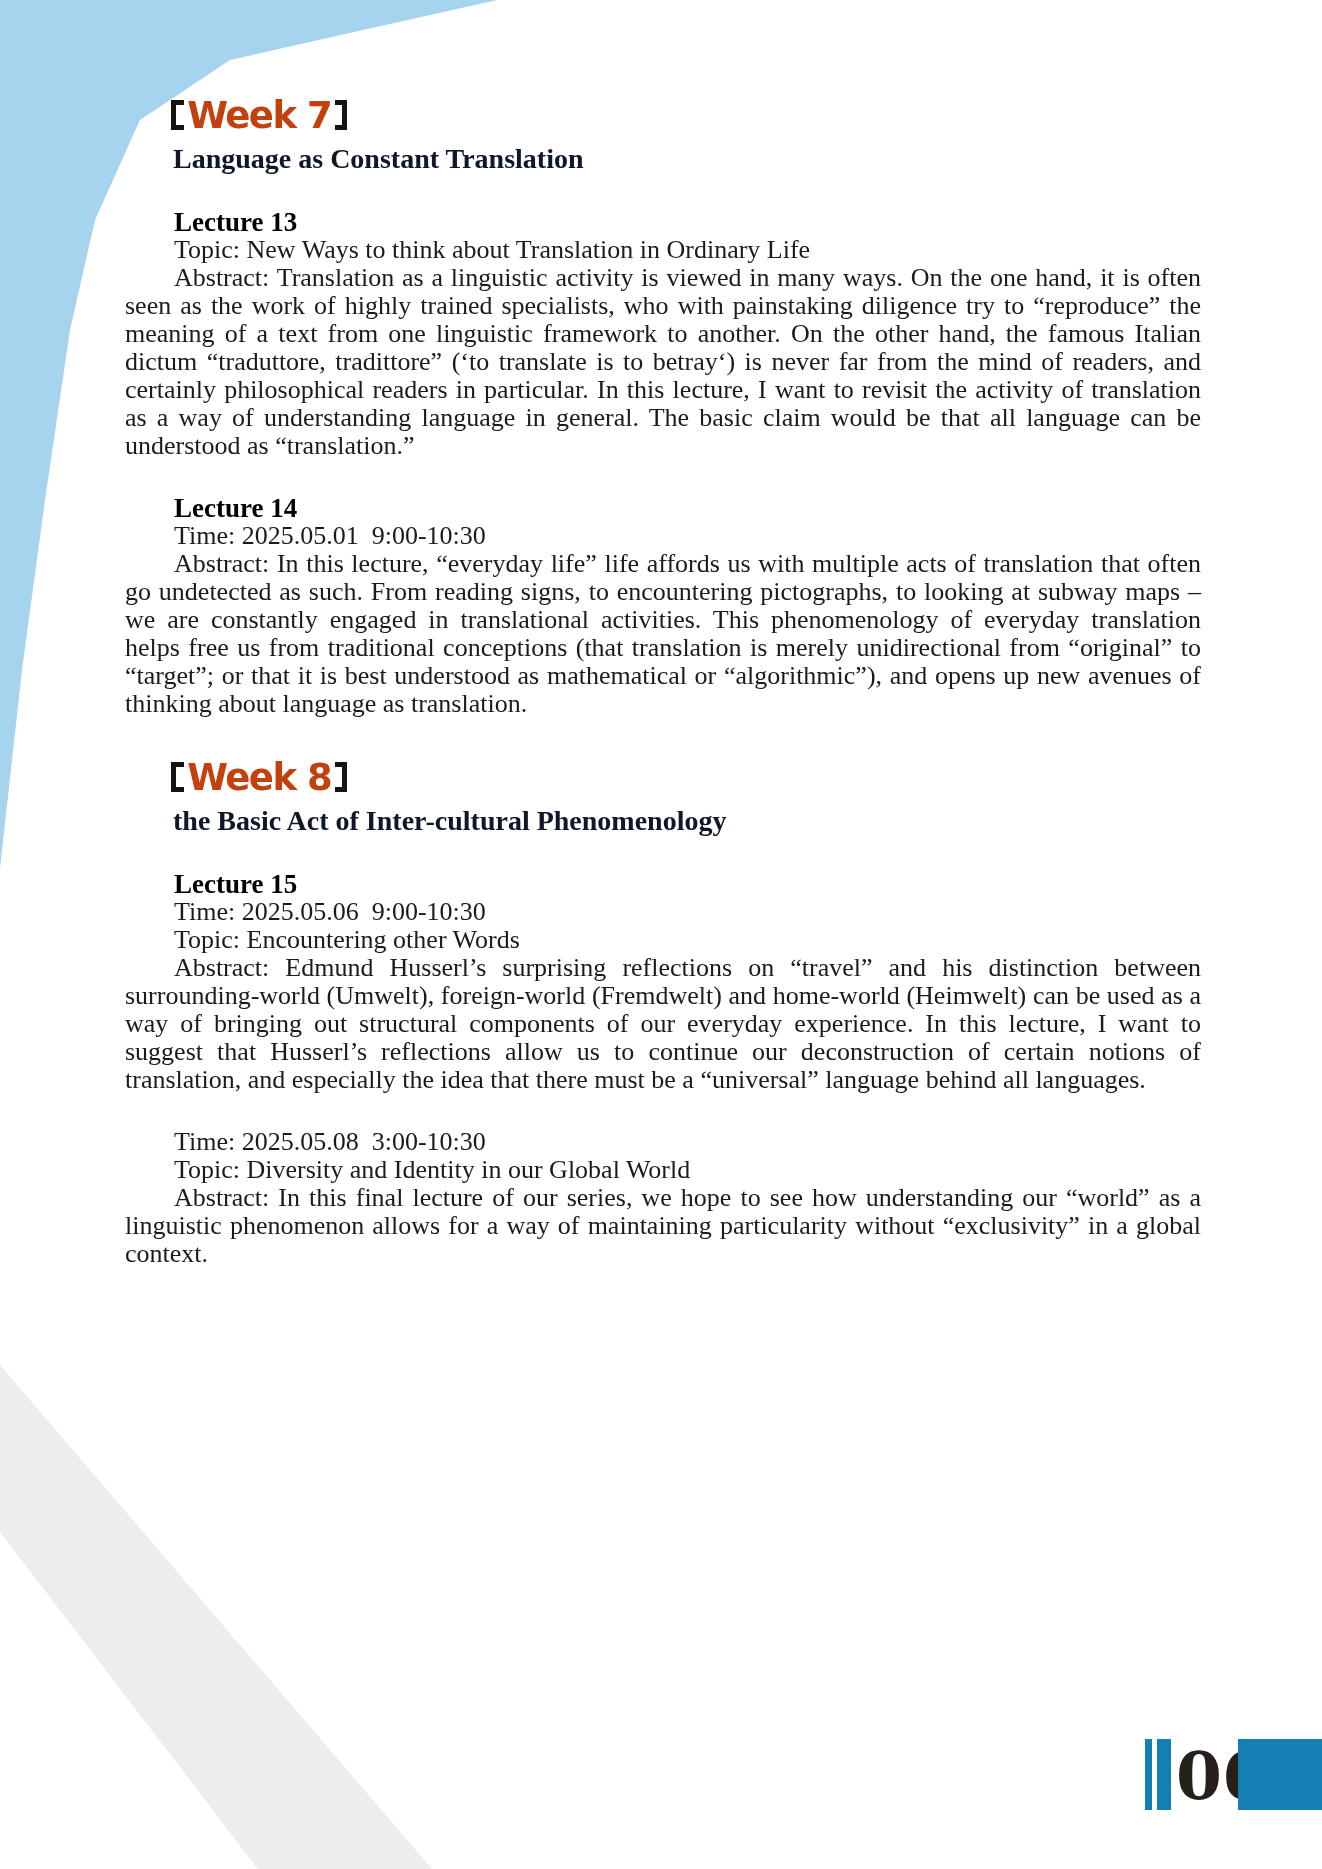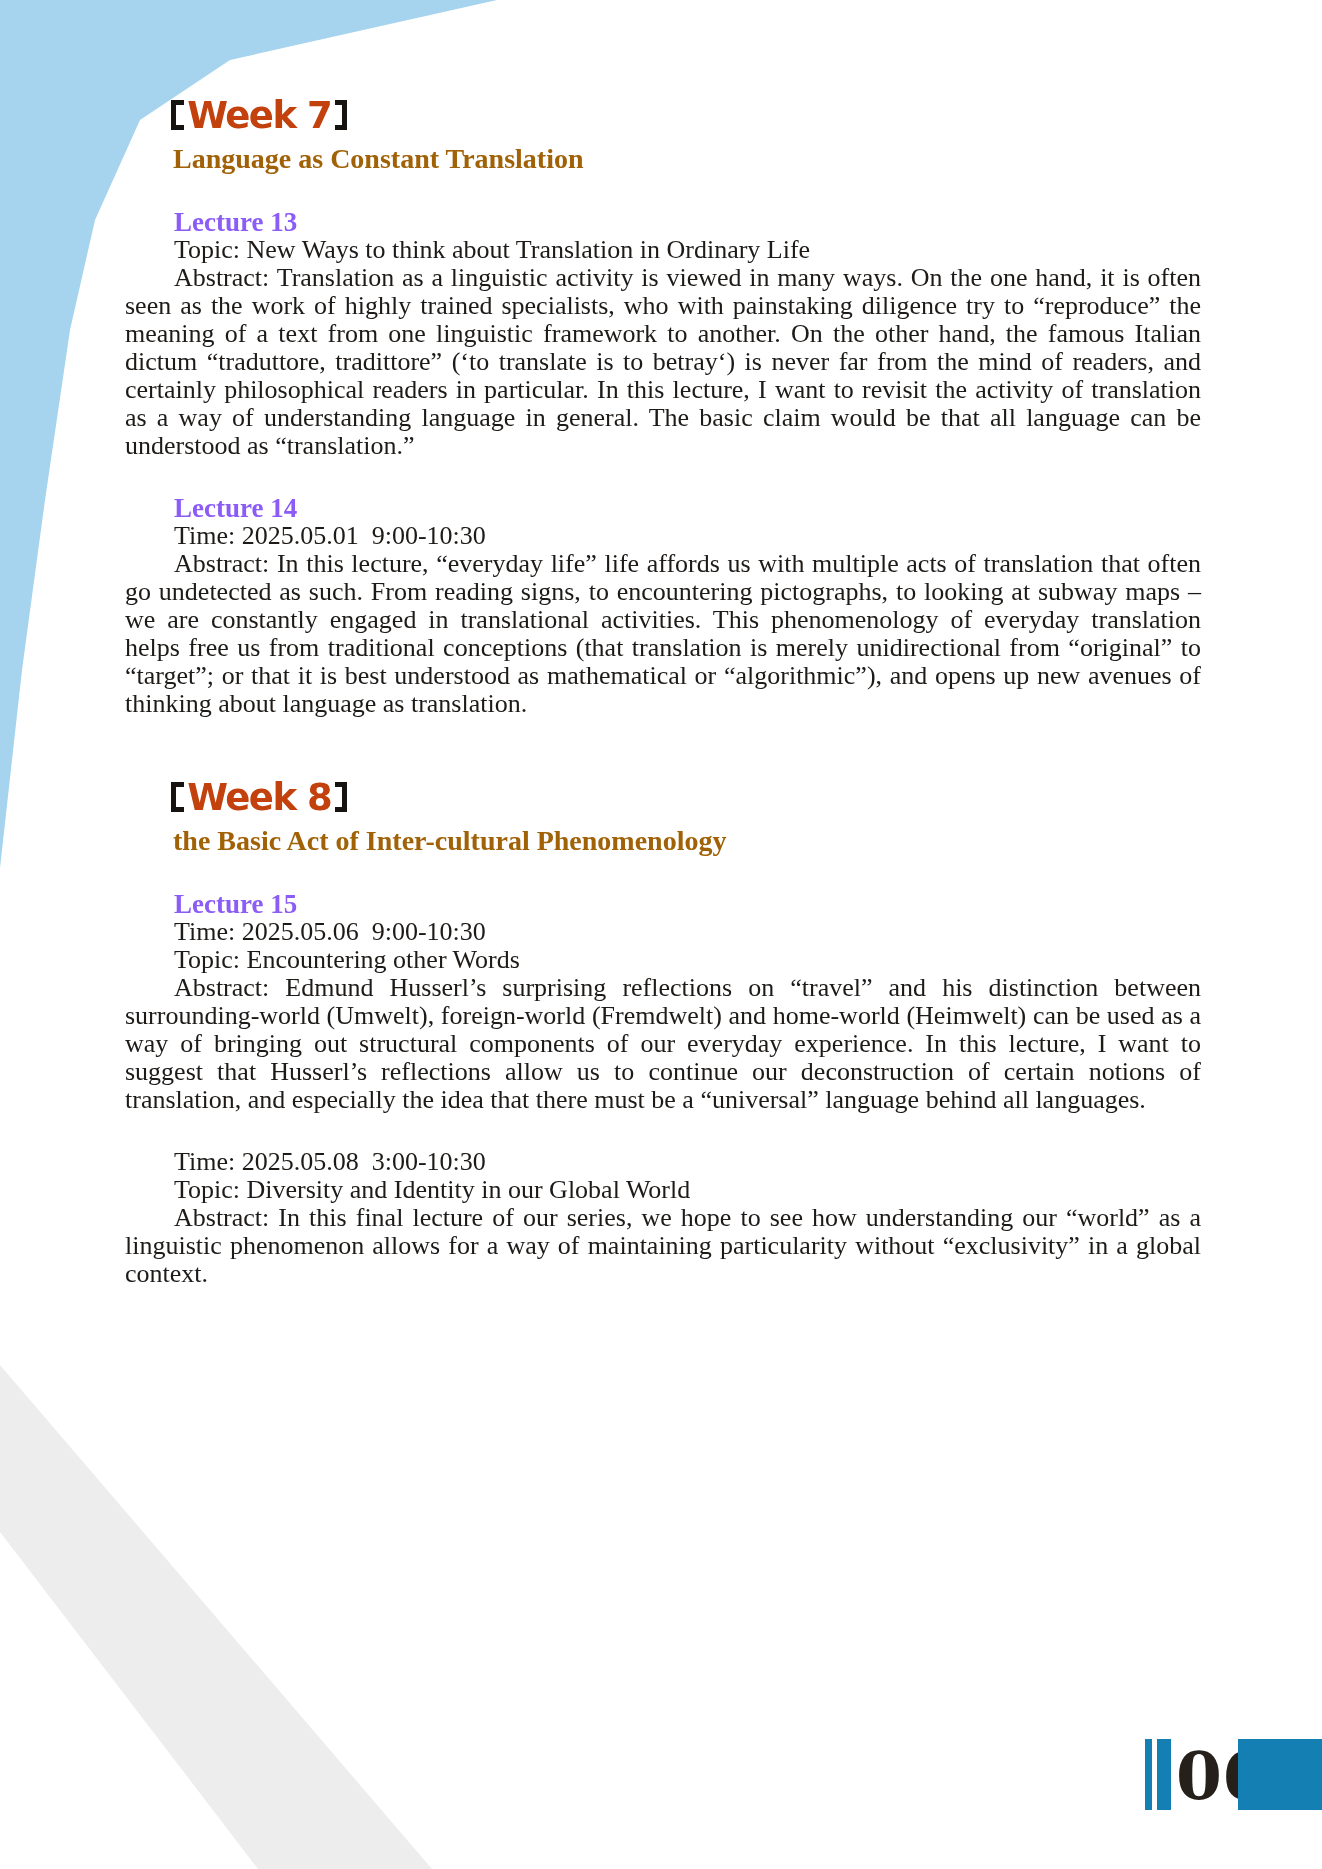"Language as Constant Translation" .week-subtitle { color: #a16207 -> #0f172a }
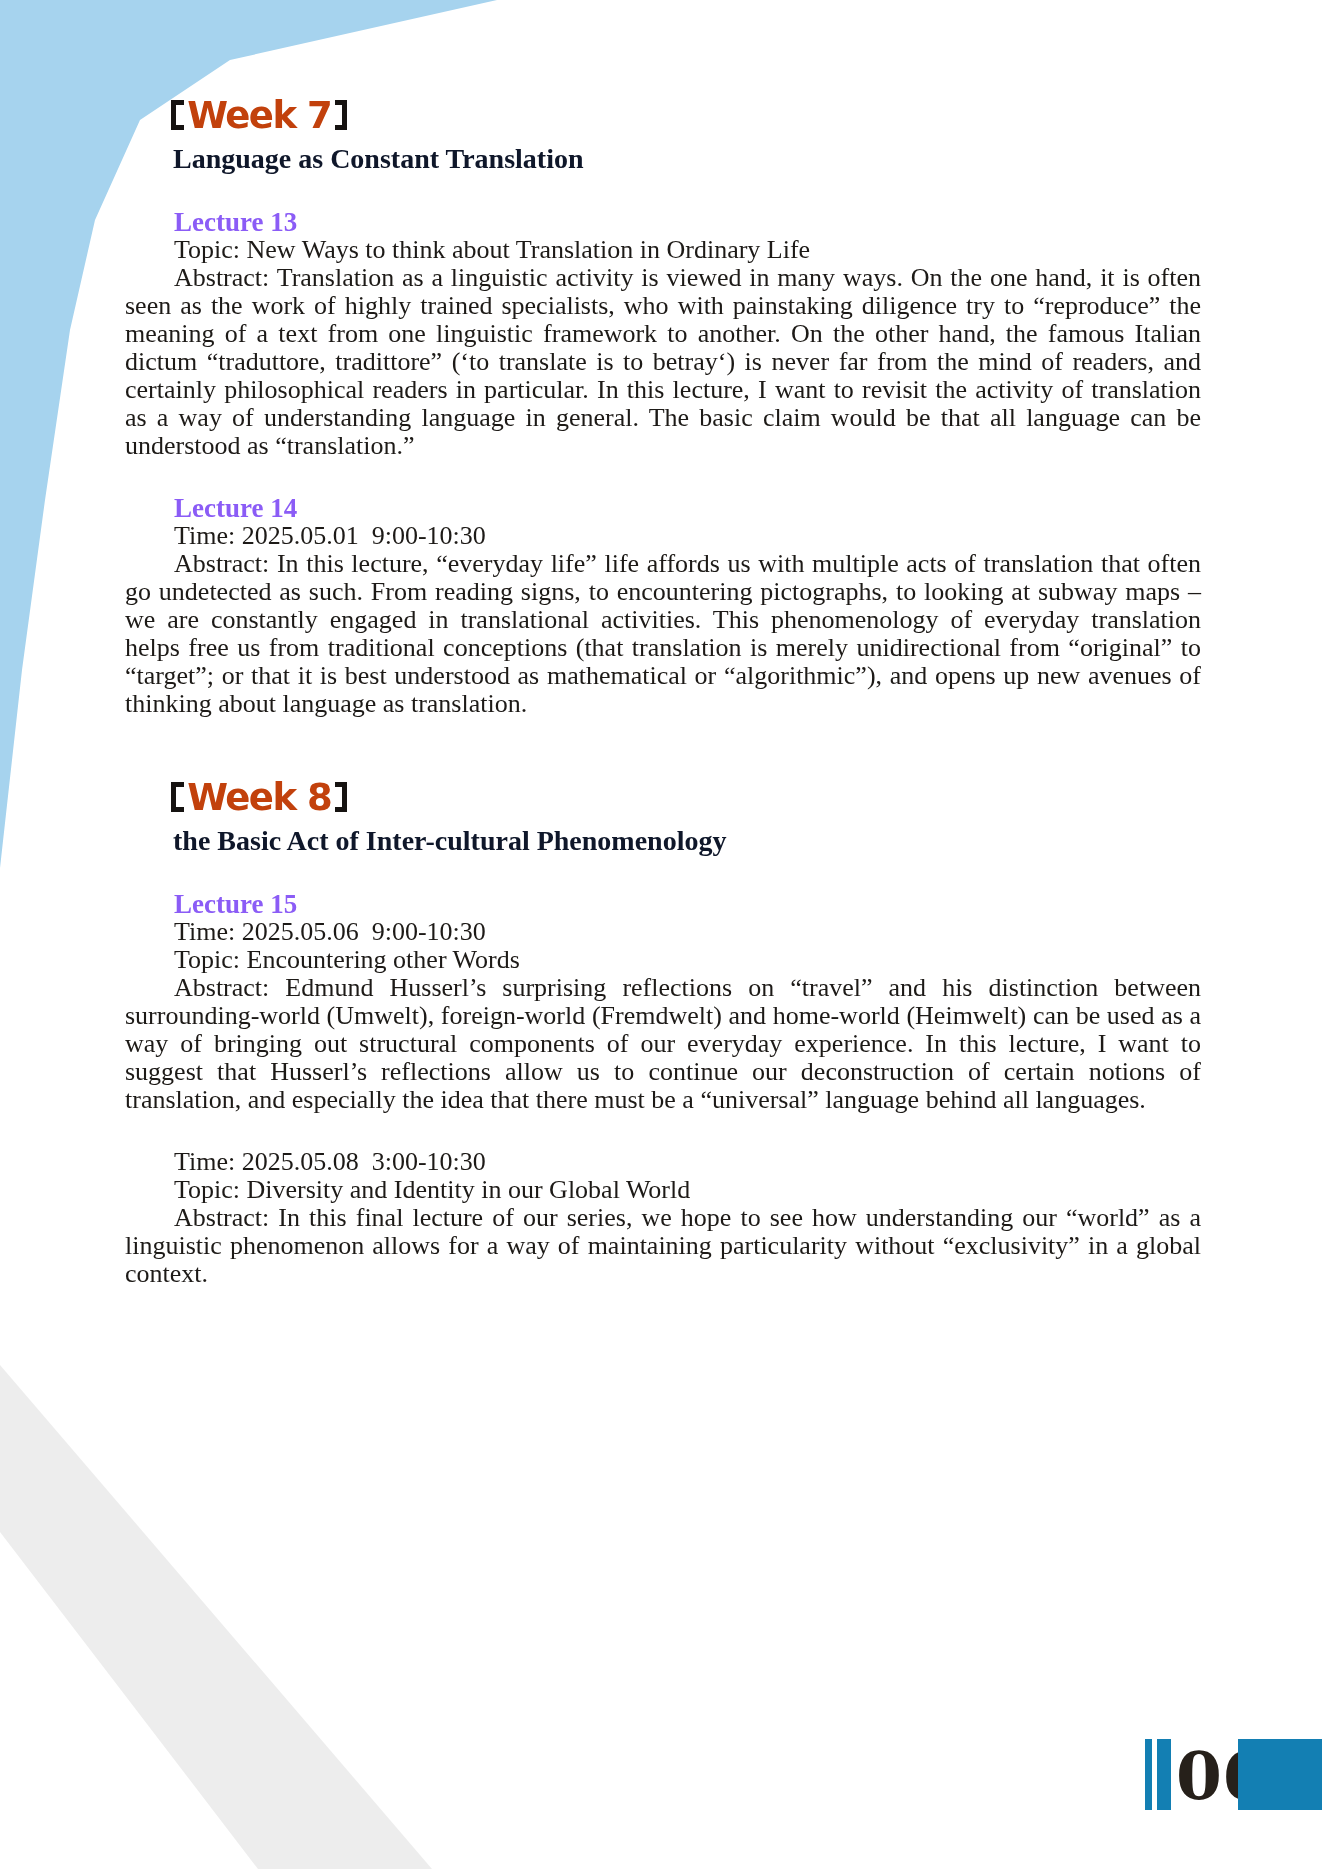"Lecture 13" .lec-heading { color: #8b5cf6 -> #000000 }
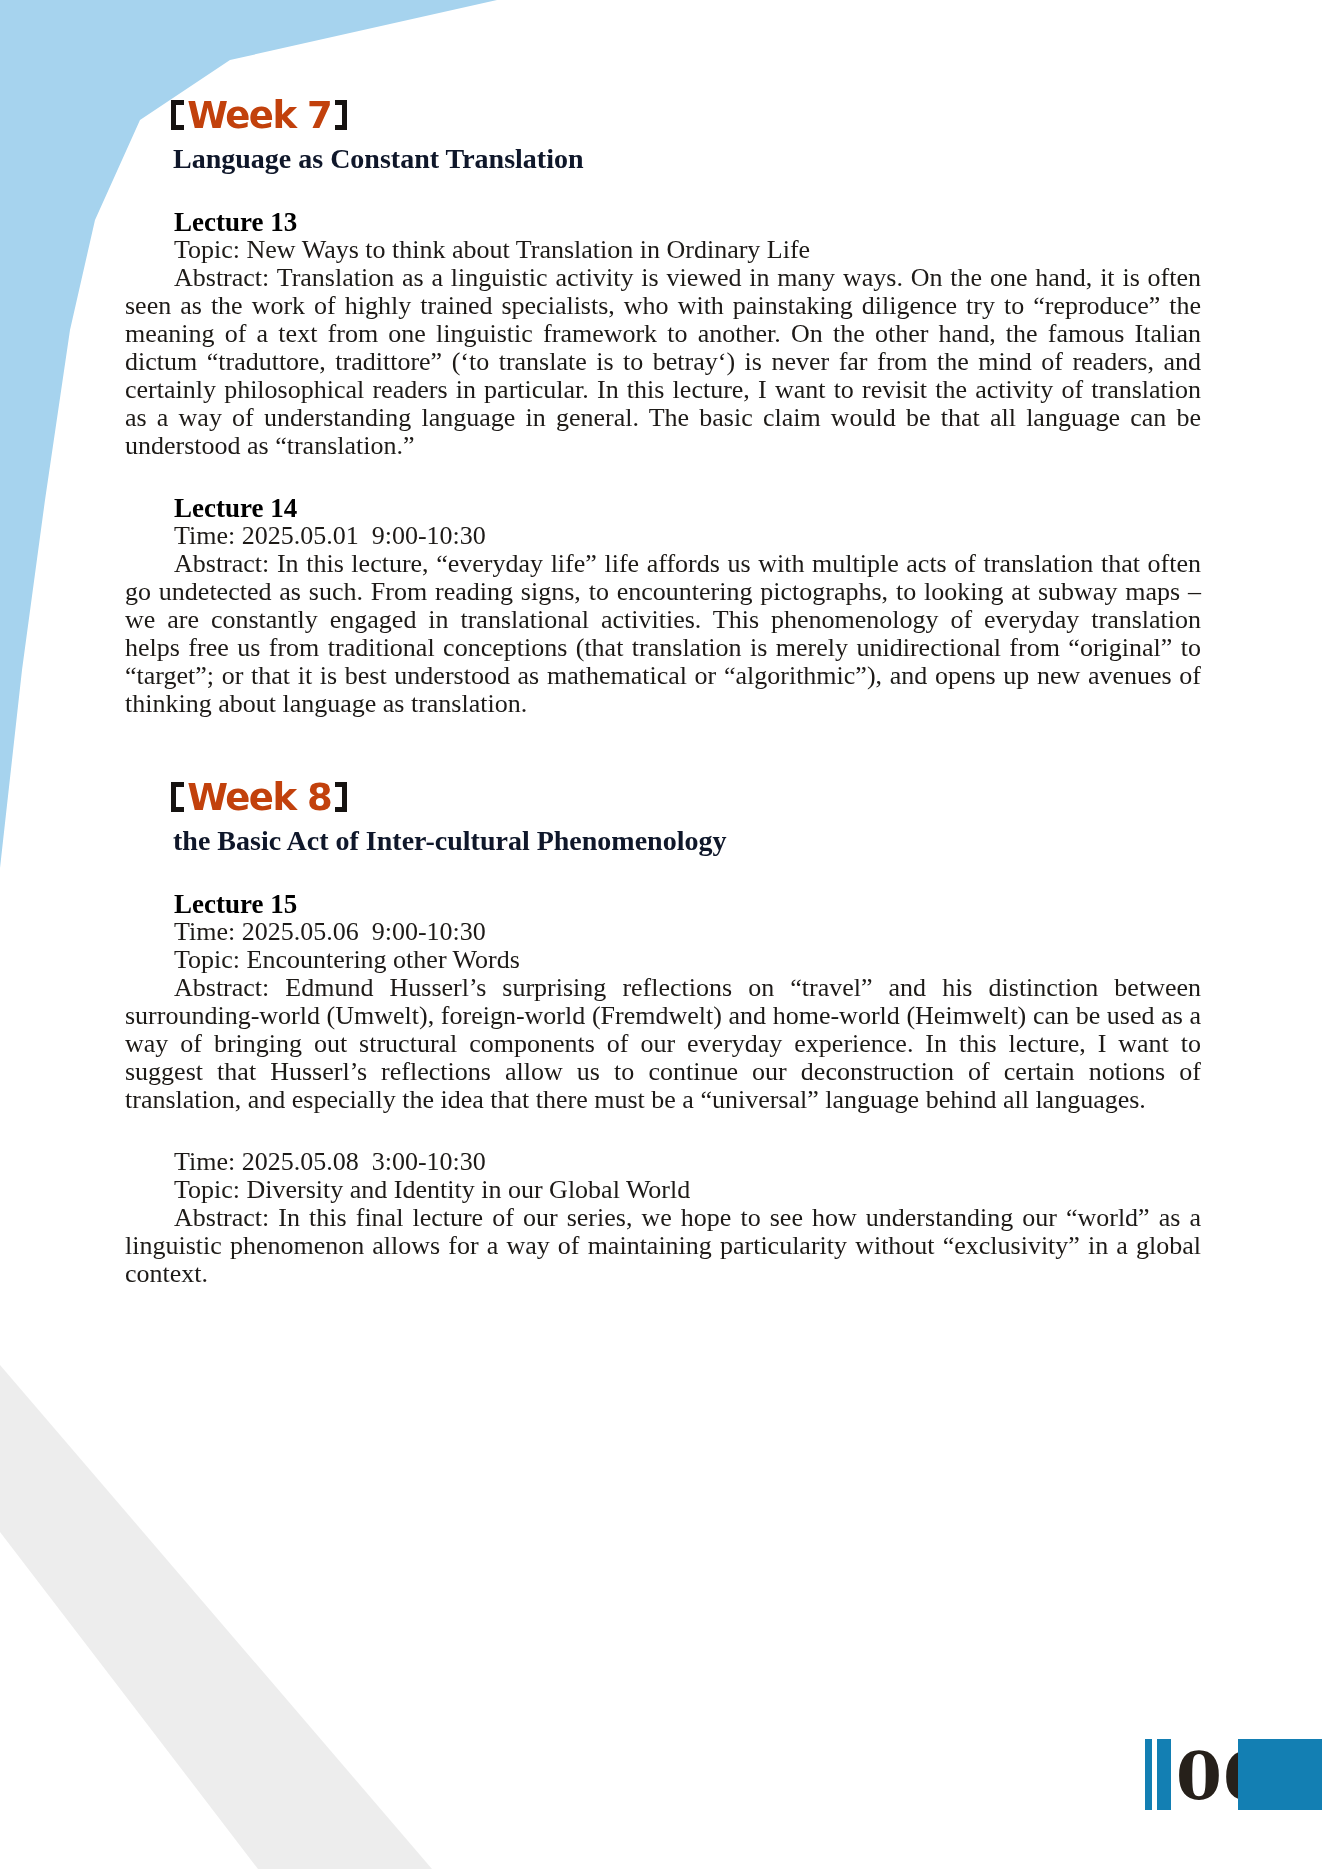"Week 8" .wk8 { margin-top: 60px -> 40px }
